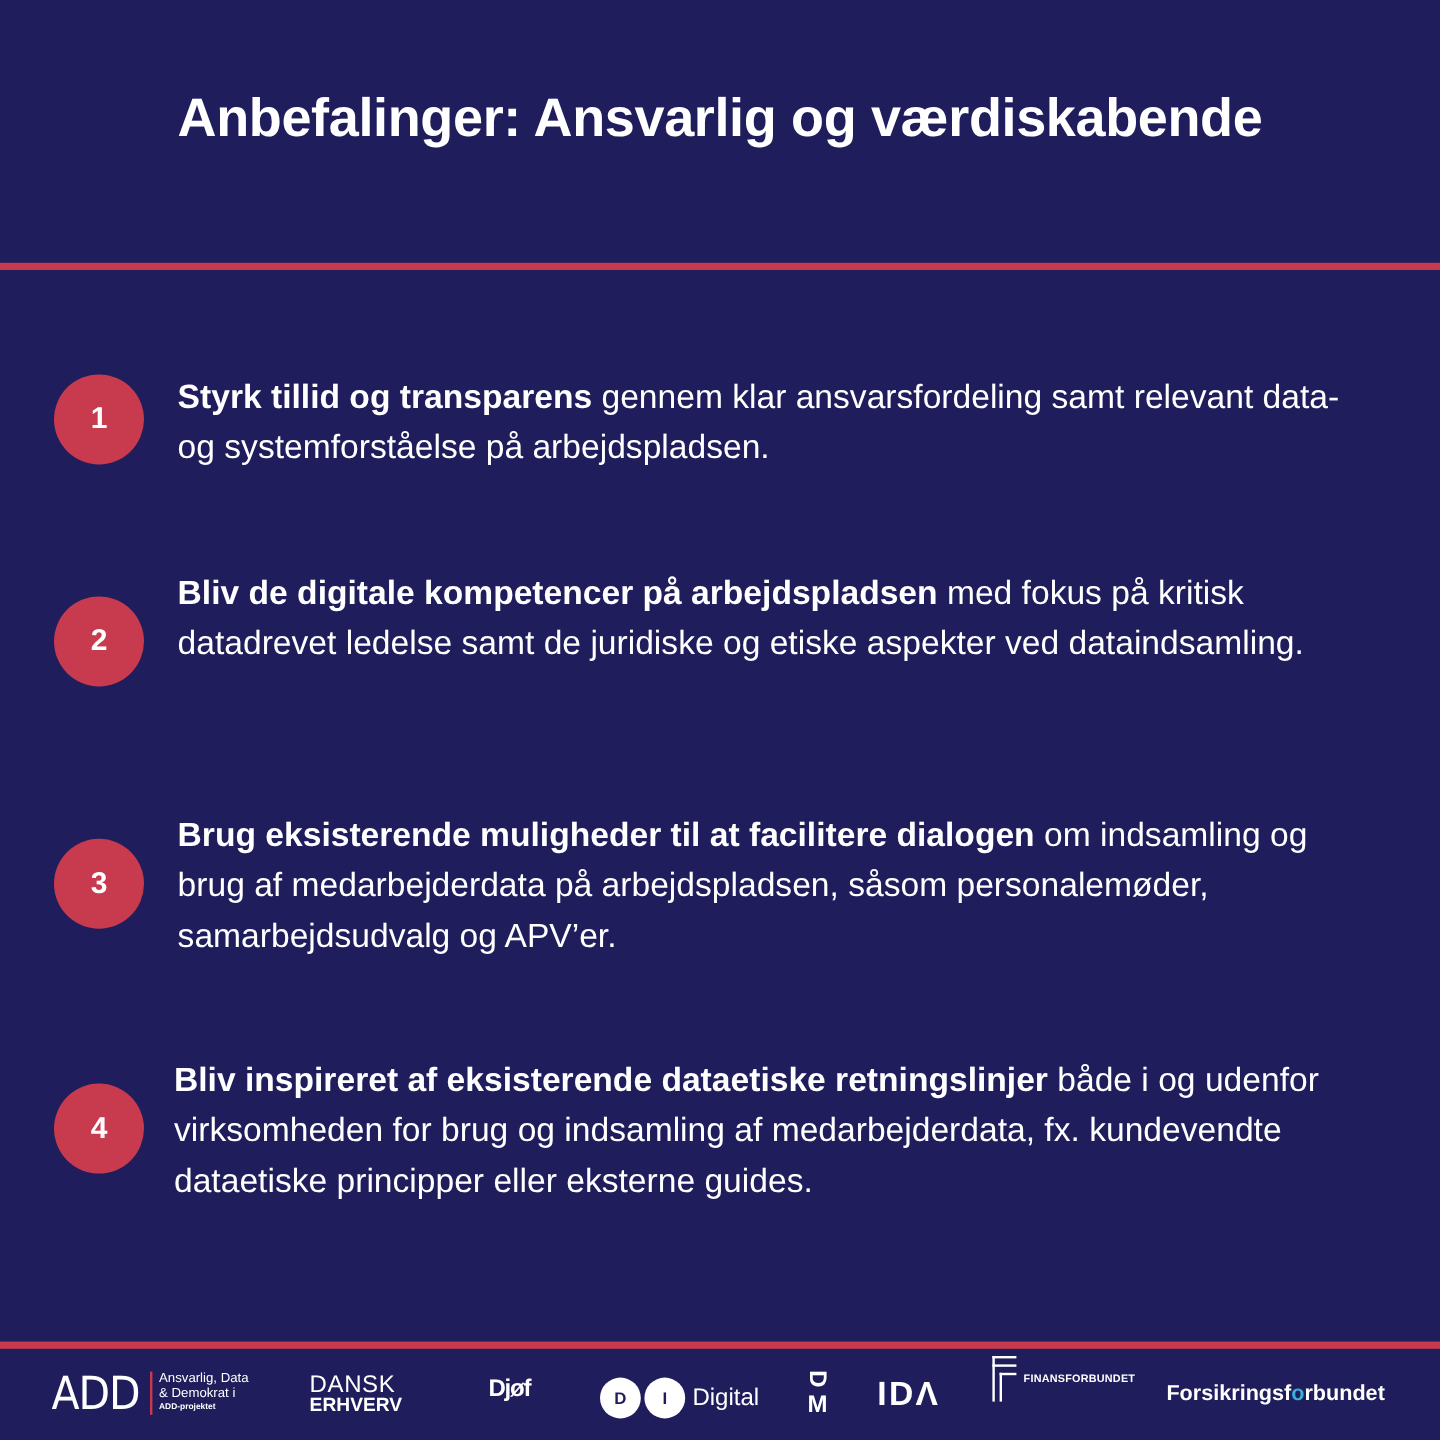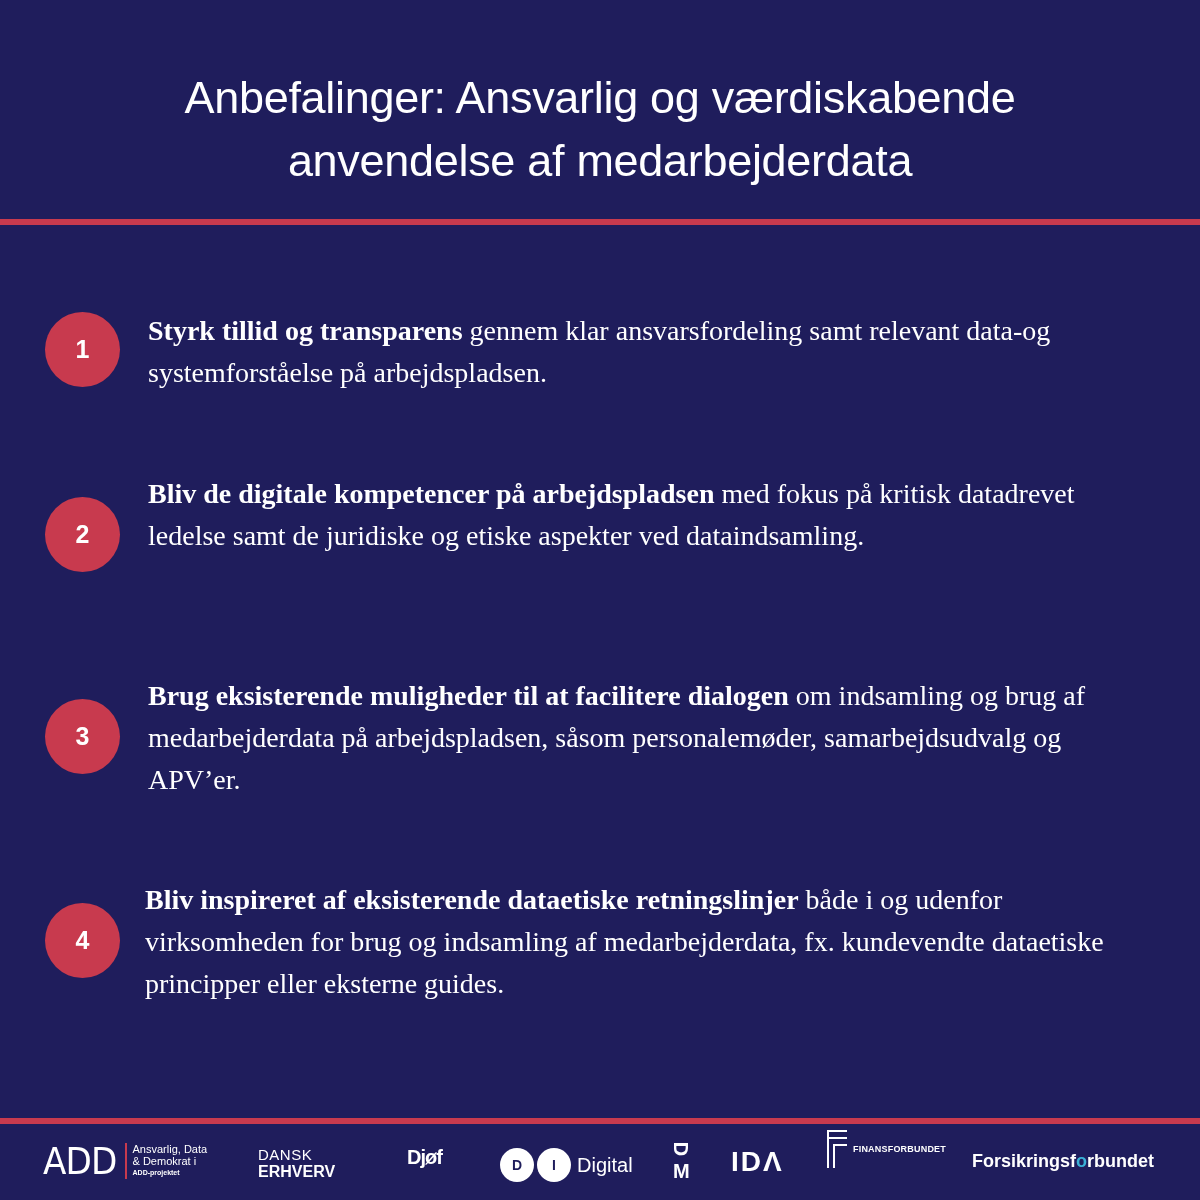"Anbefalinger: Ansvarlig og værdiskabende" .title { font-weight: normal -> bold }
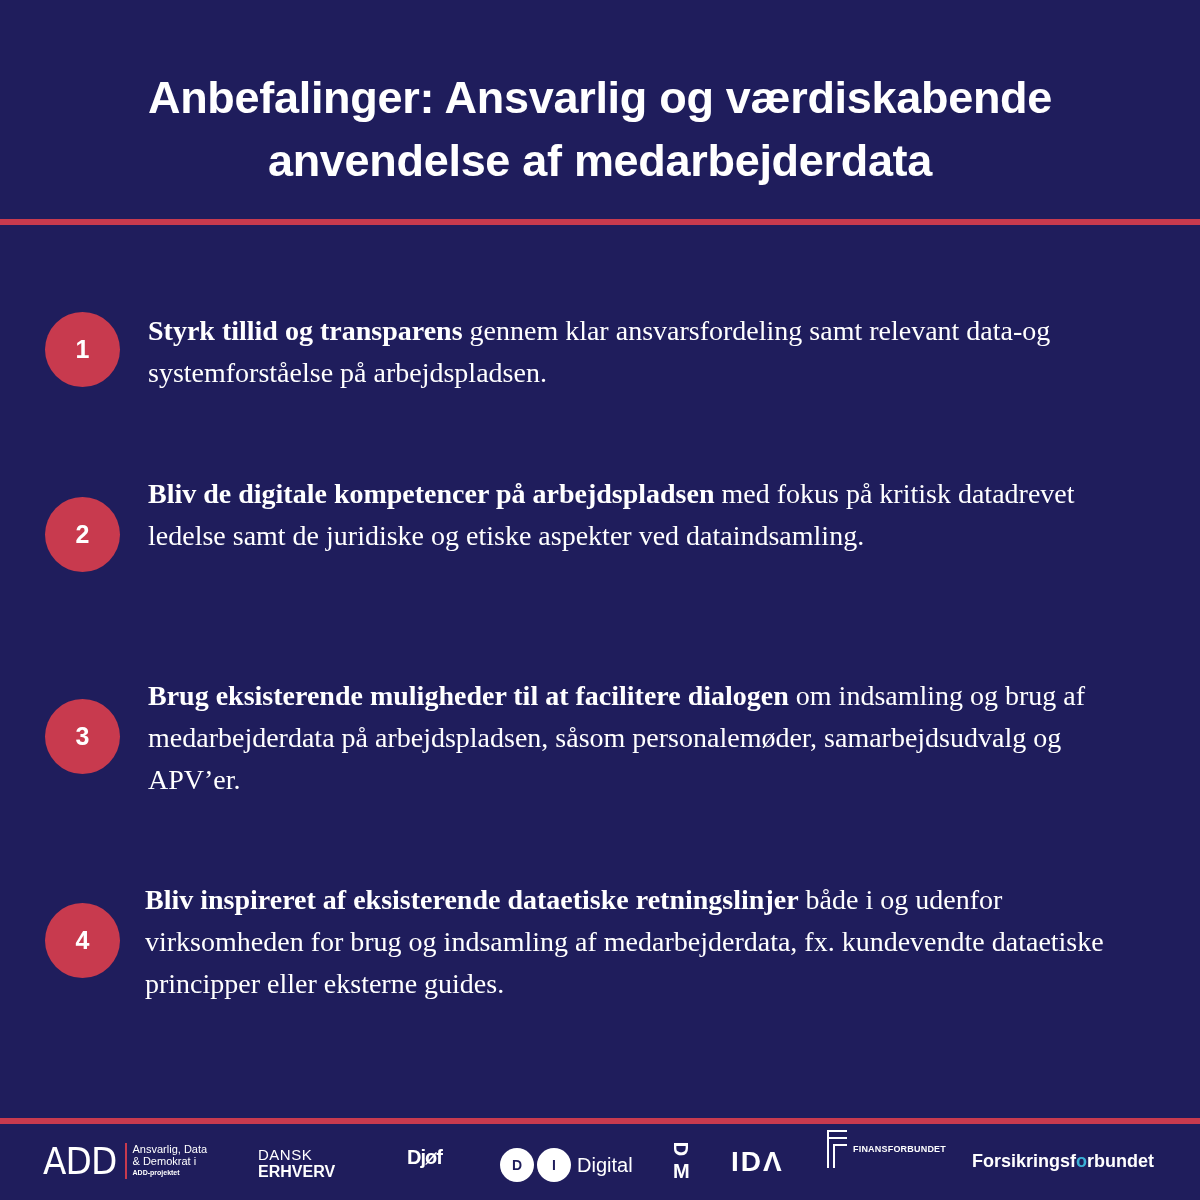"anvendelse af medarbejderdata" span { html: <span>anvendelse af medarbejderdata</span> -> none }
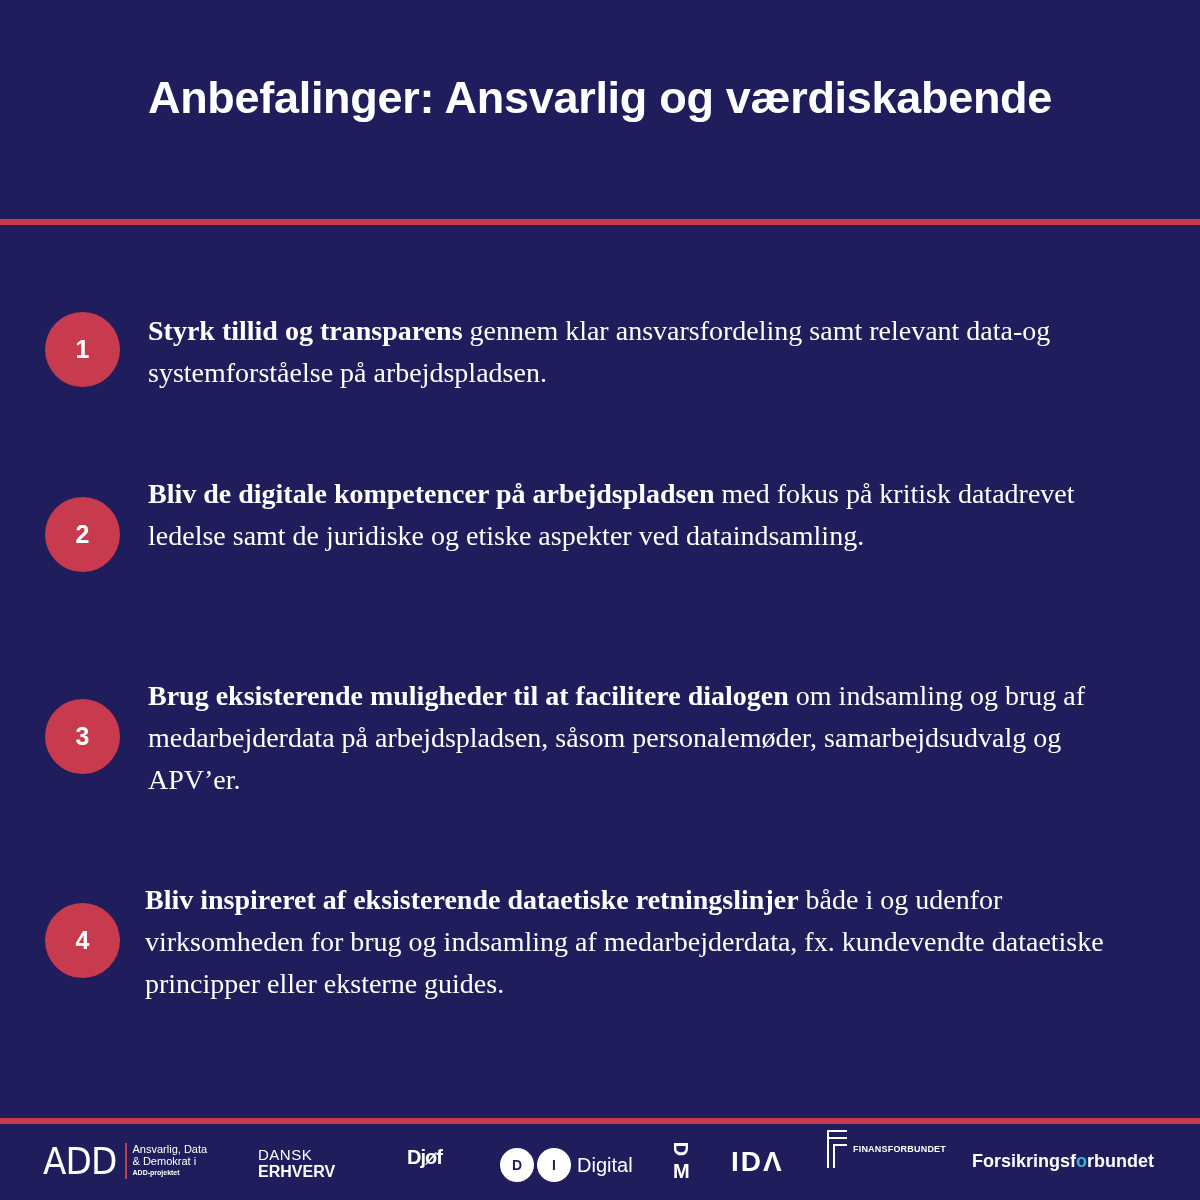"Styrk tillid og transparens gennem" .item-text { font-family: Liberation Serif, serif -> none }
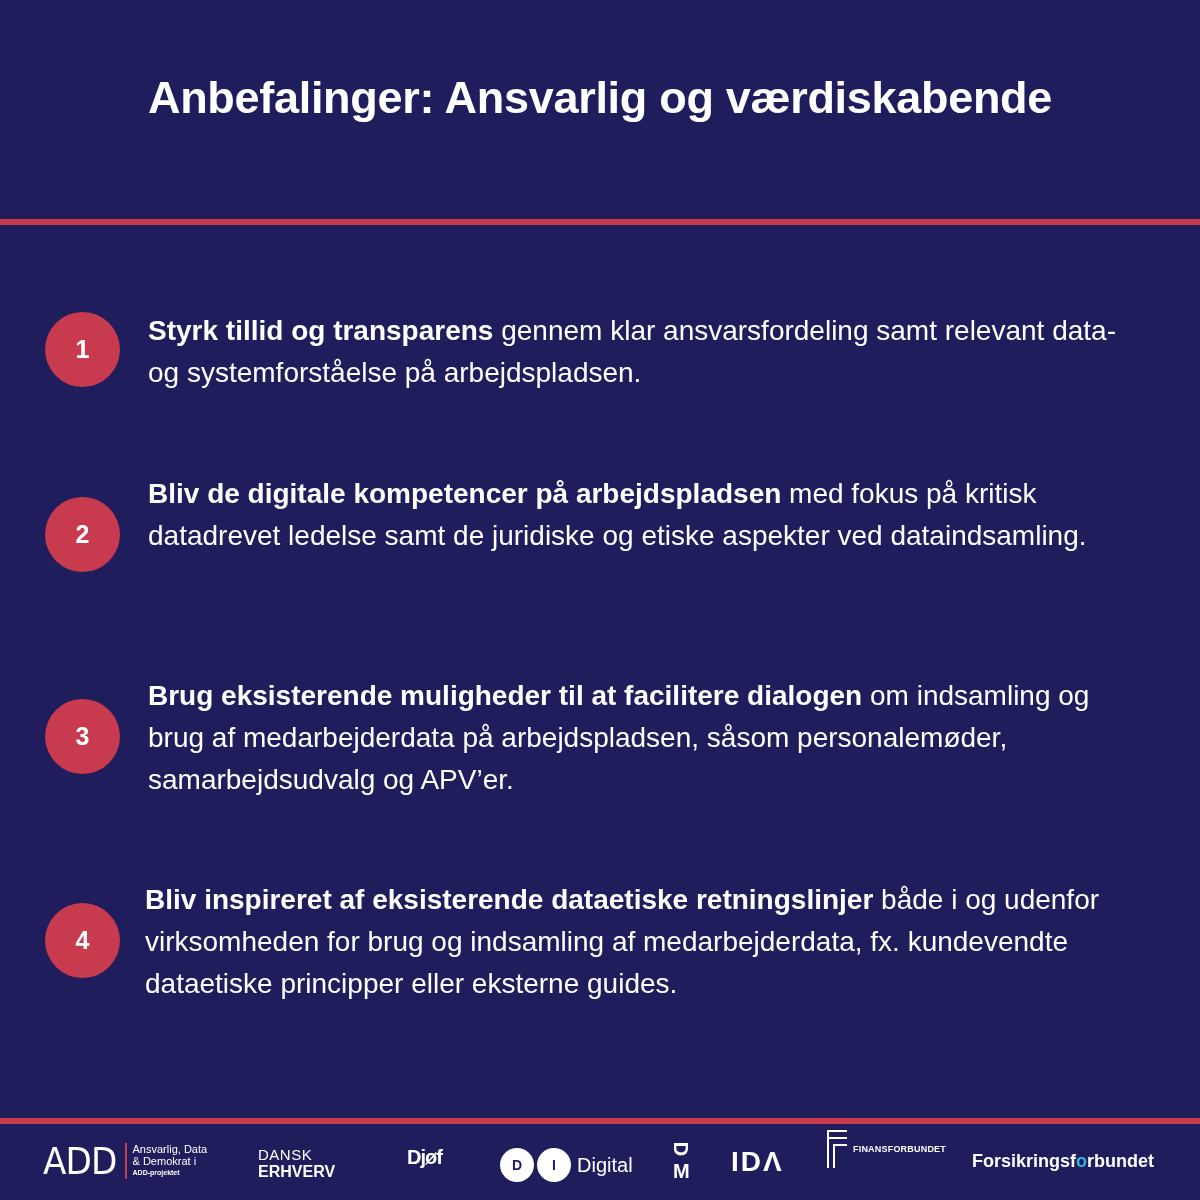"DANSK" .de-logo .l1 { font-size: 15px -> 20px }
